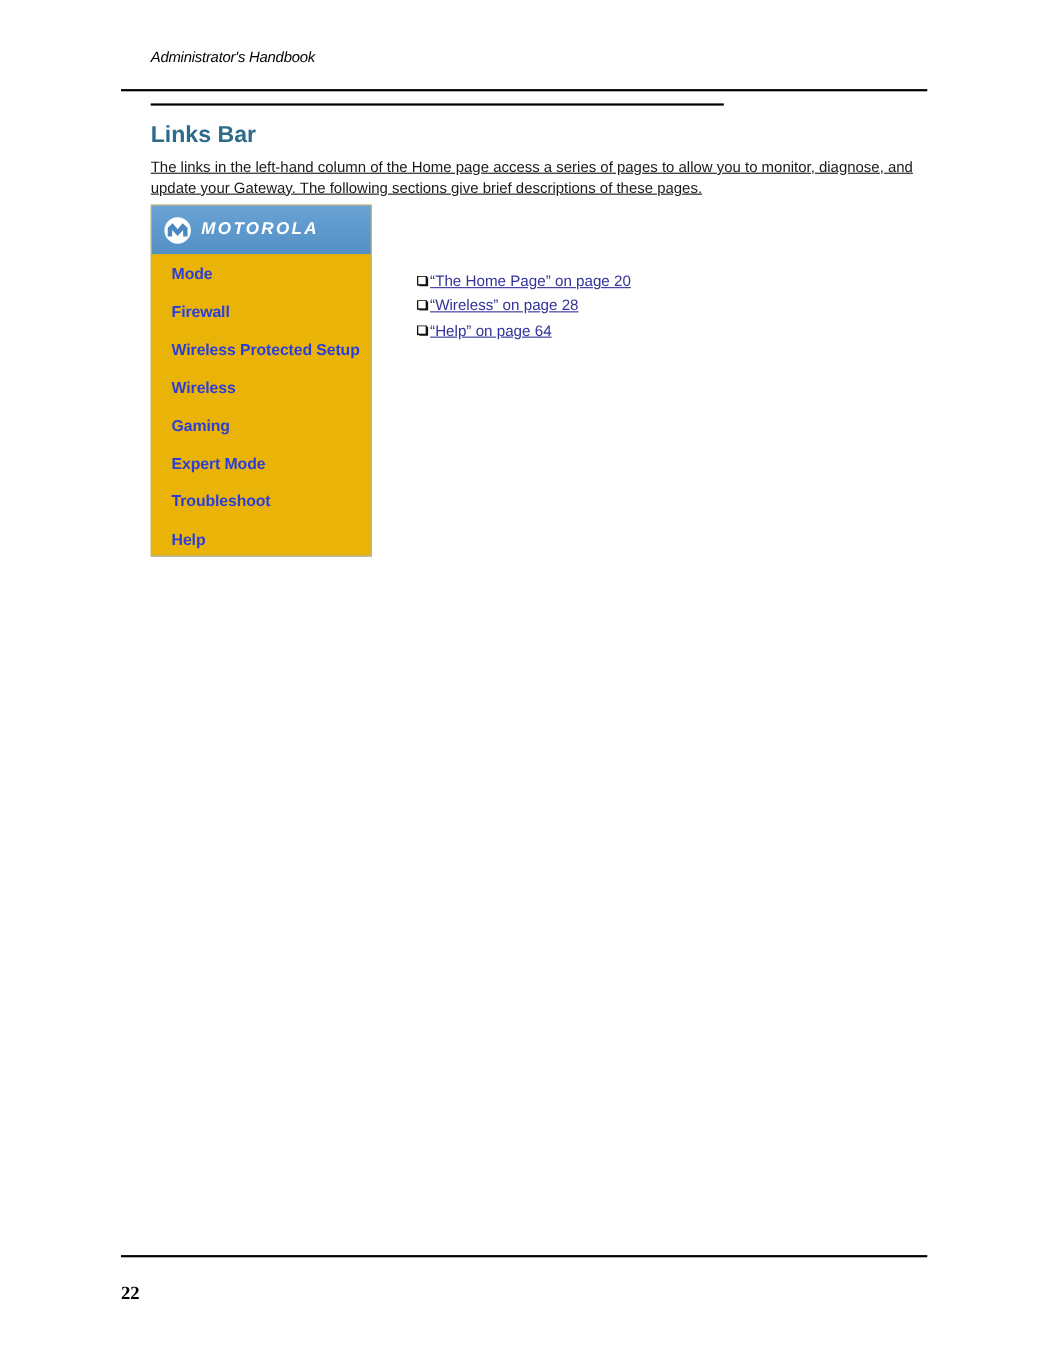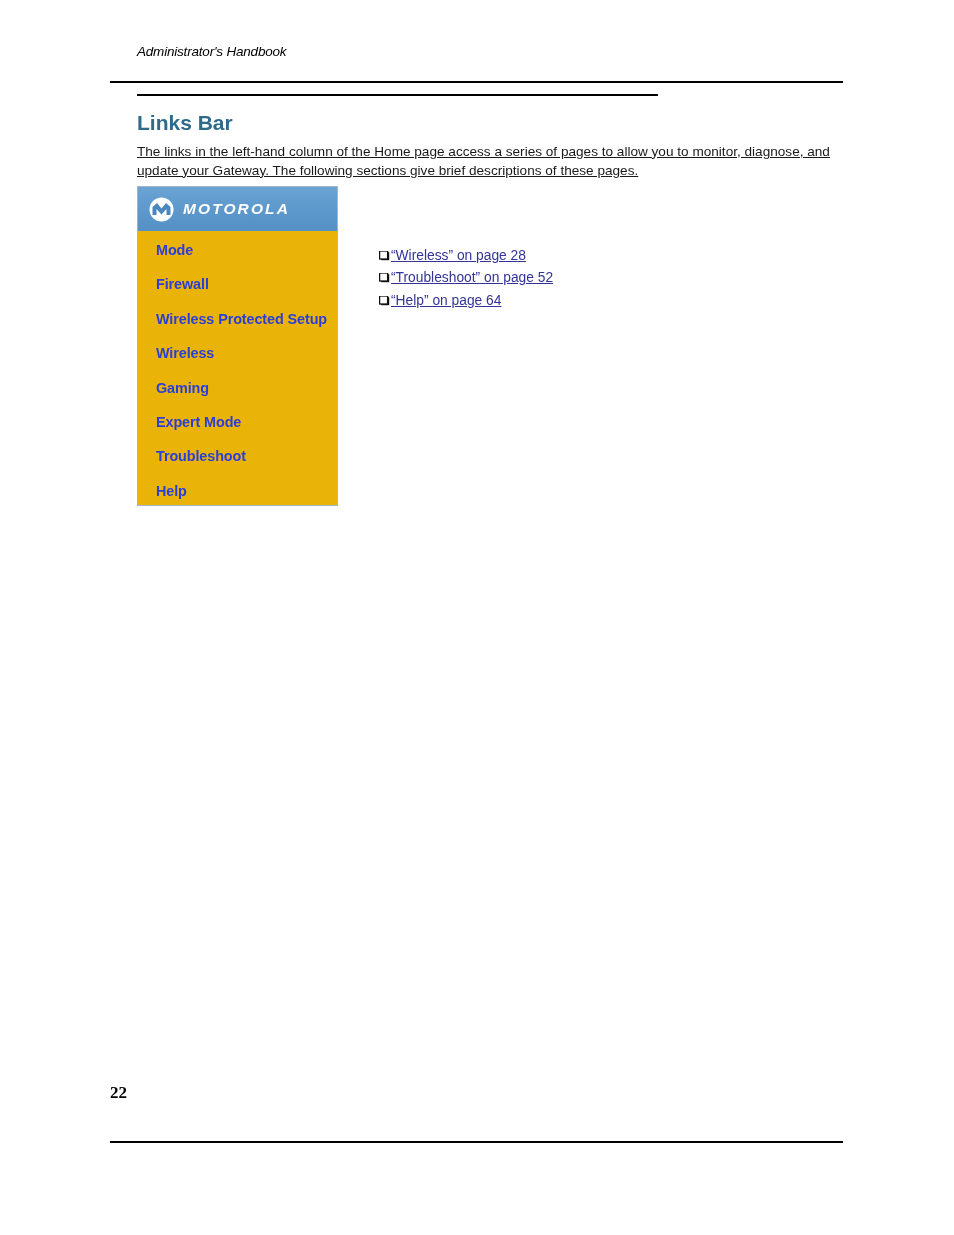"“The Home Page” on page" div.xref-row { html: none -> <div> <svg> <rect></rect> <rect></rect> </svg> <a>“The Home Page” on page 20</a> </div> }
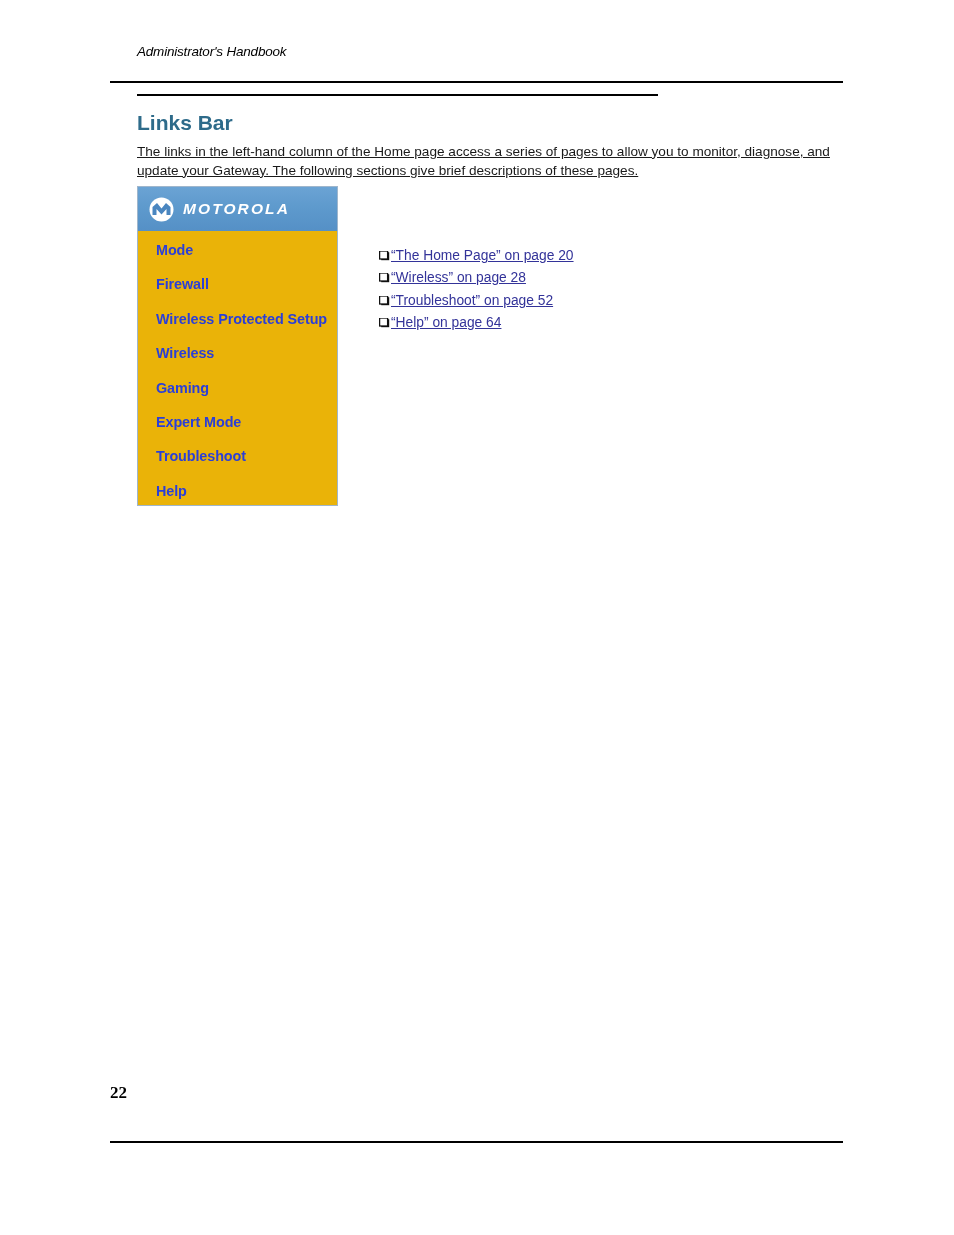"“Troubleshoot” on page 52" div.xref-row { html: <div> <svg> <rect></rect> <rect></rect> </svg> <a>“Troubleshoot” on page 52</a> </div> -> none }
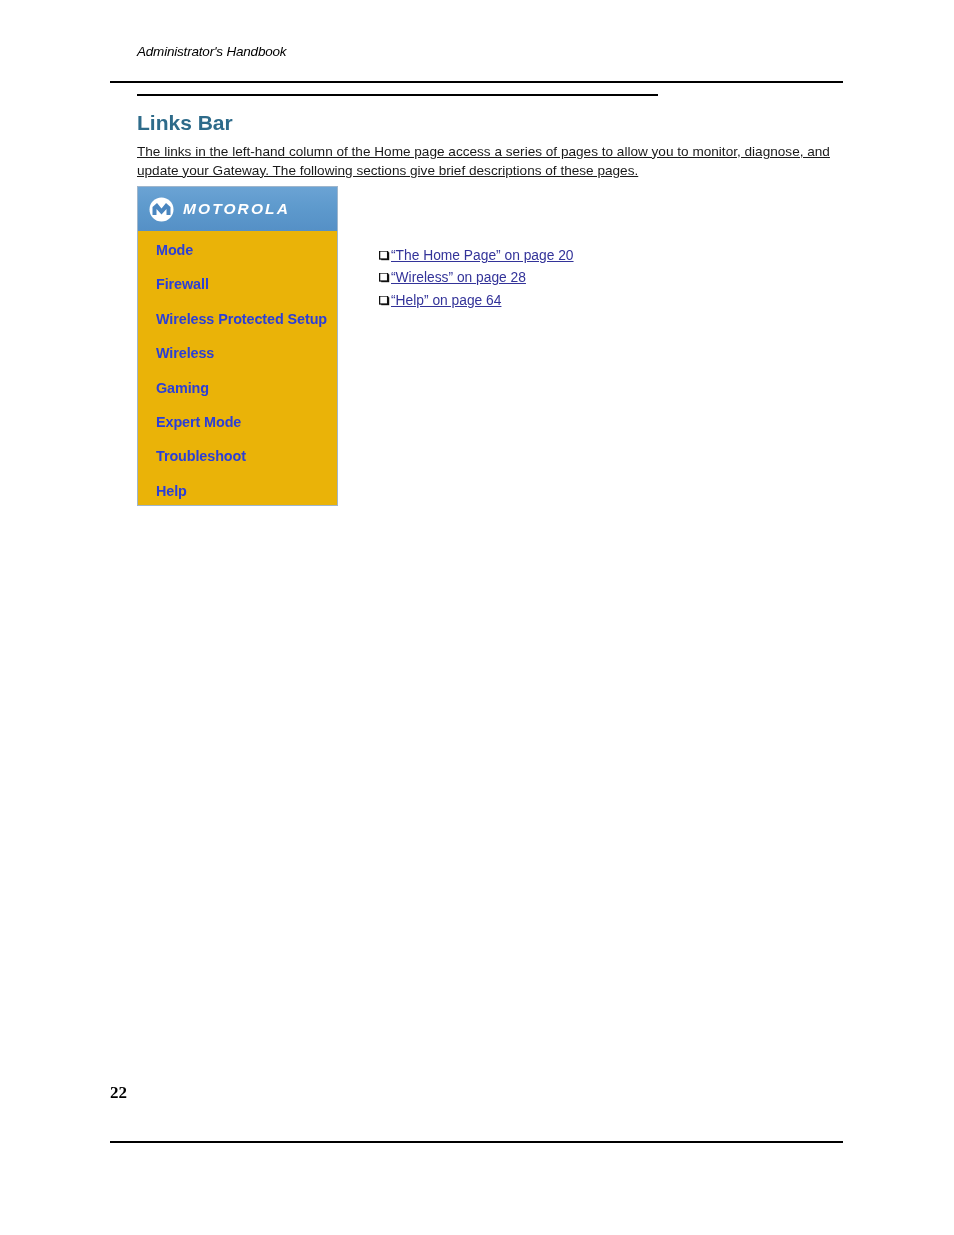"22" .page-number { top: 1083px -> 1166px }
